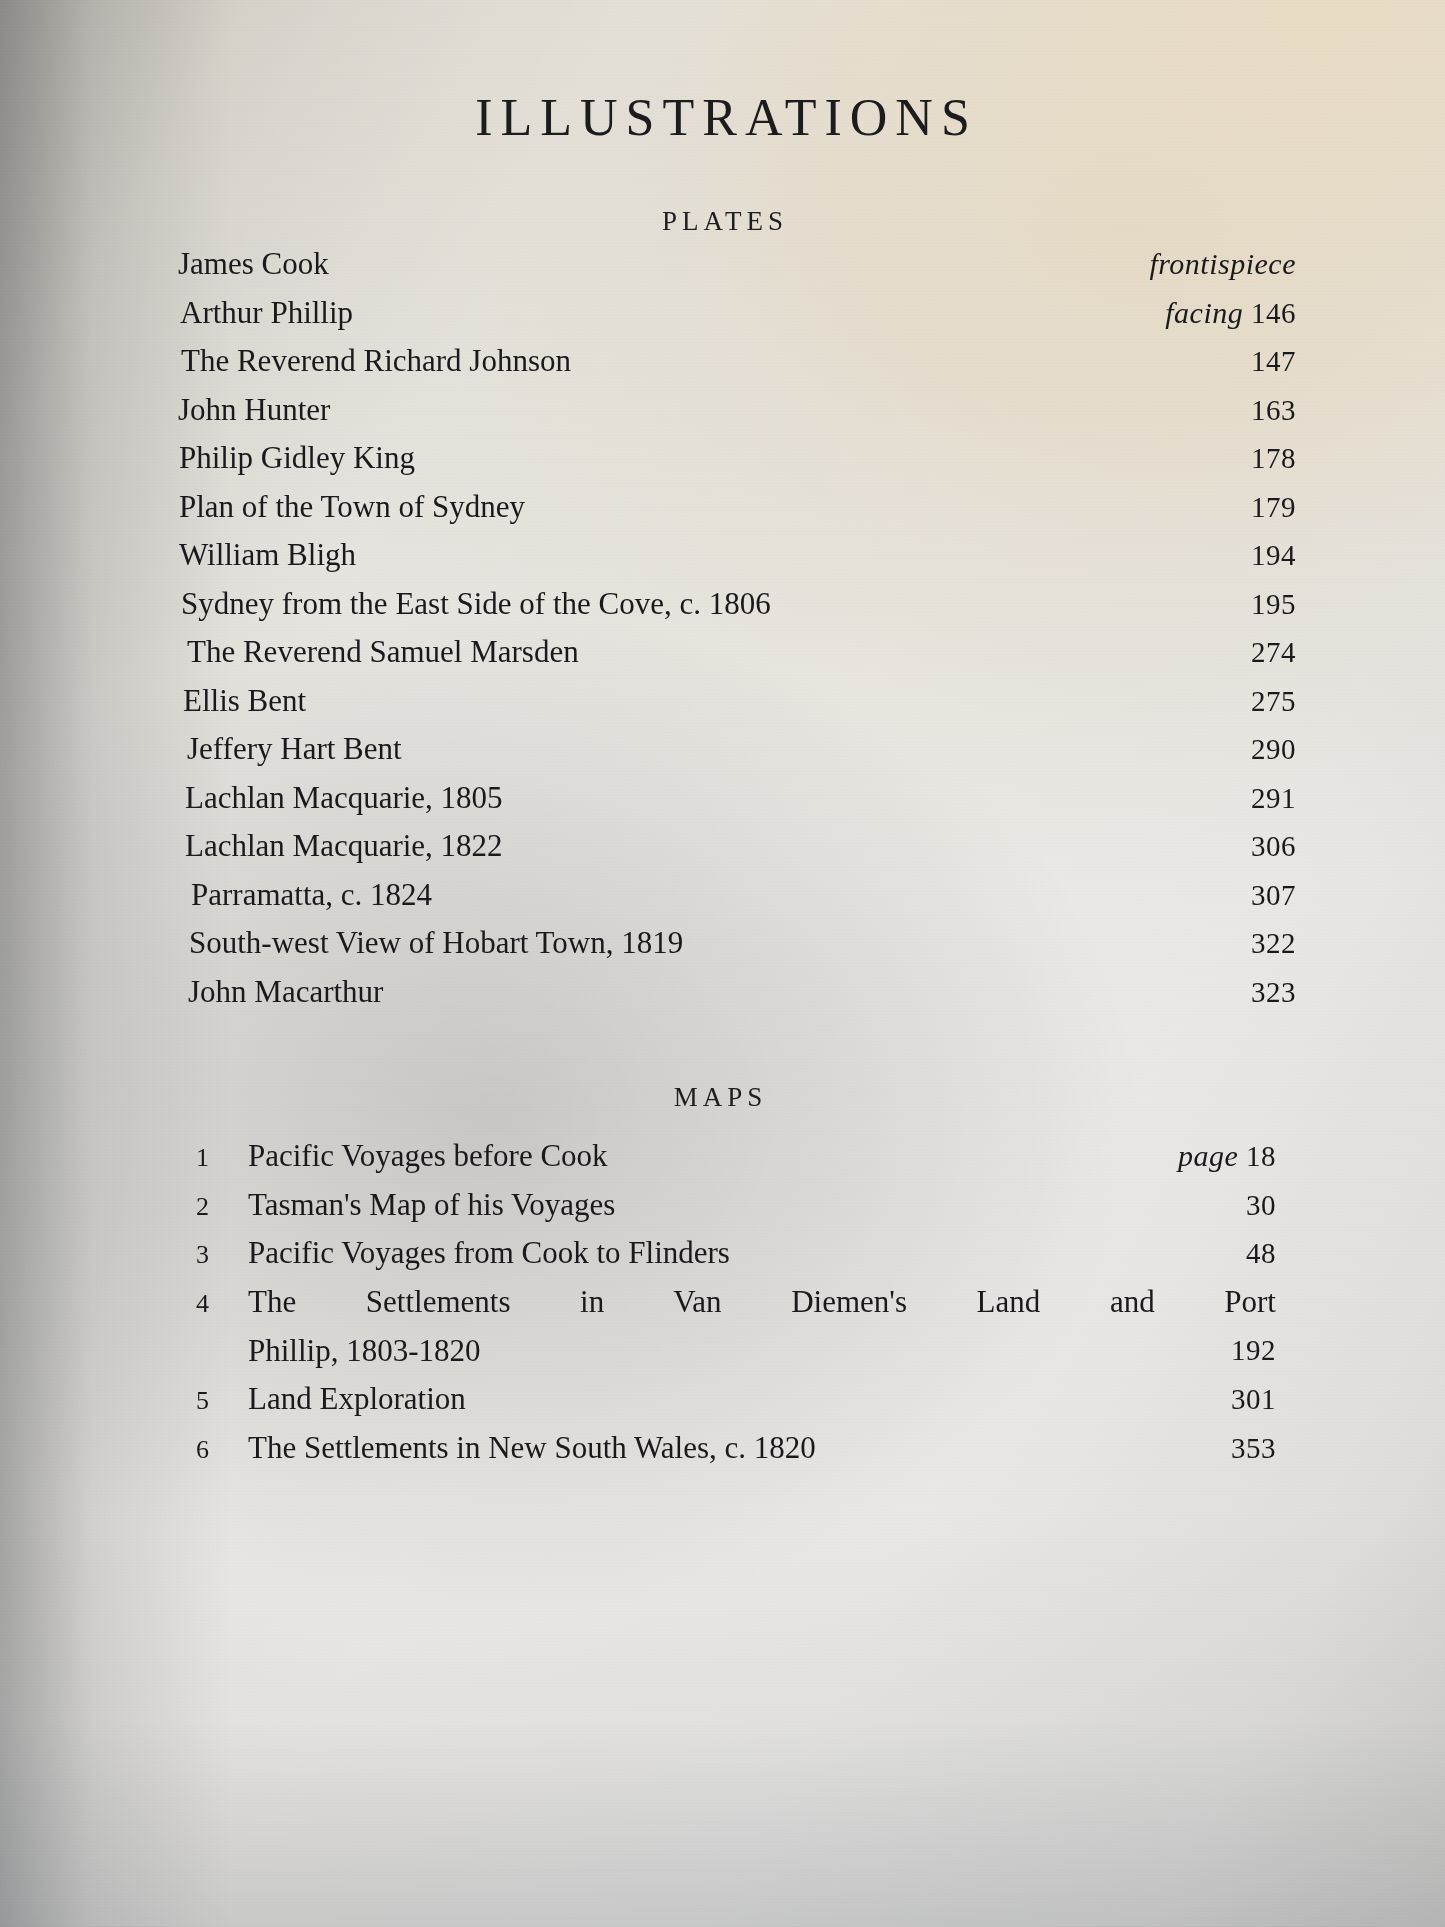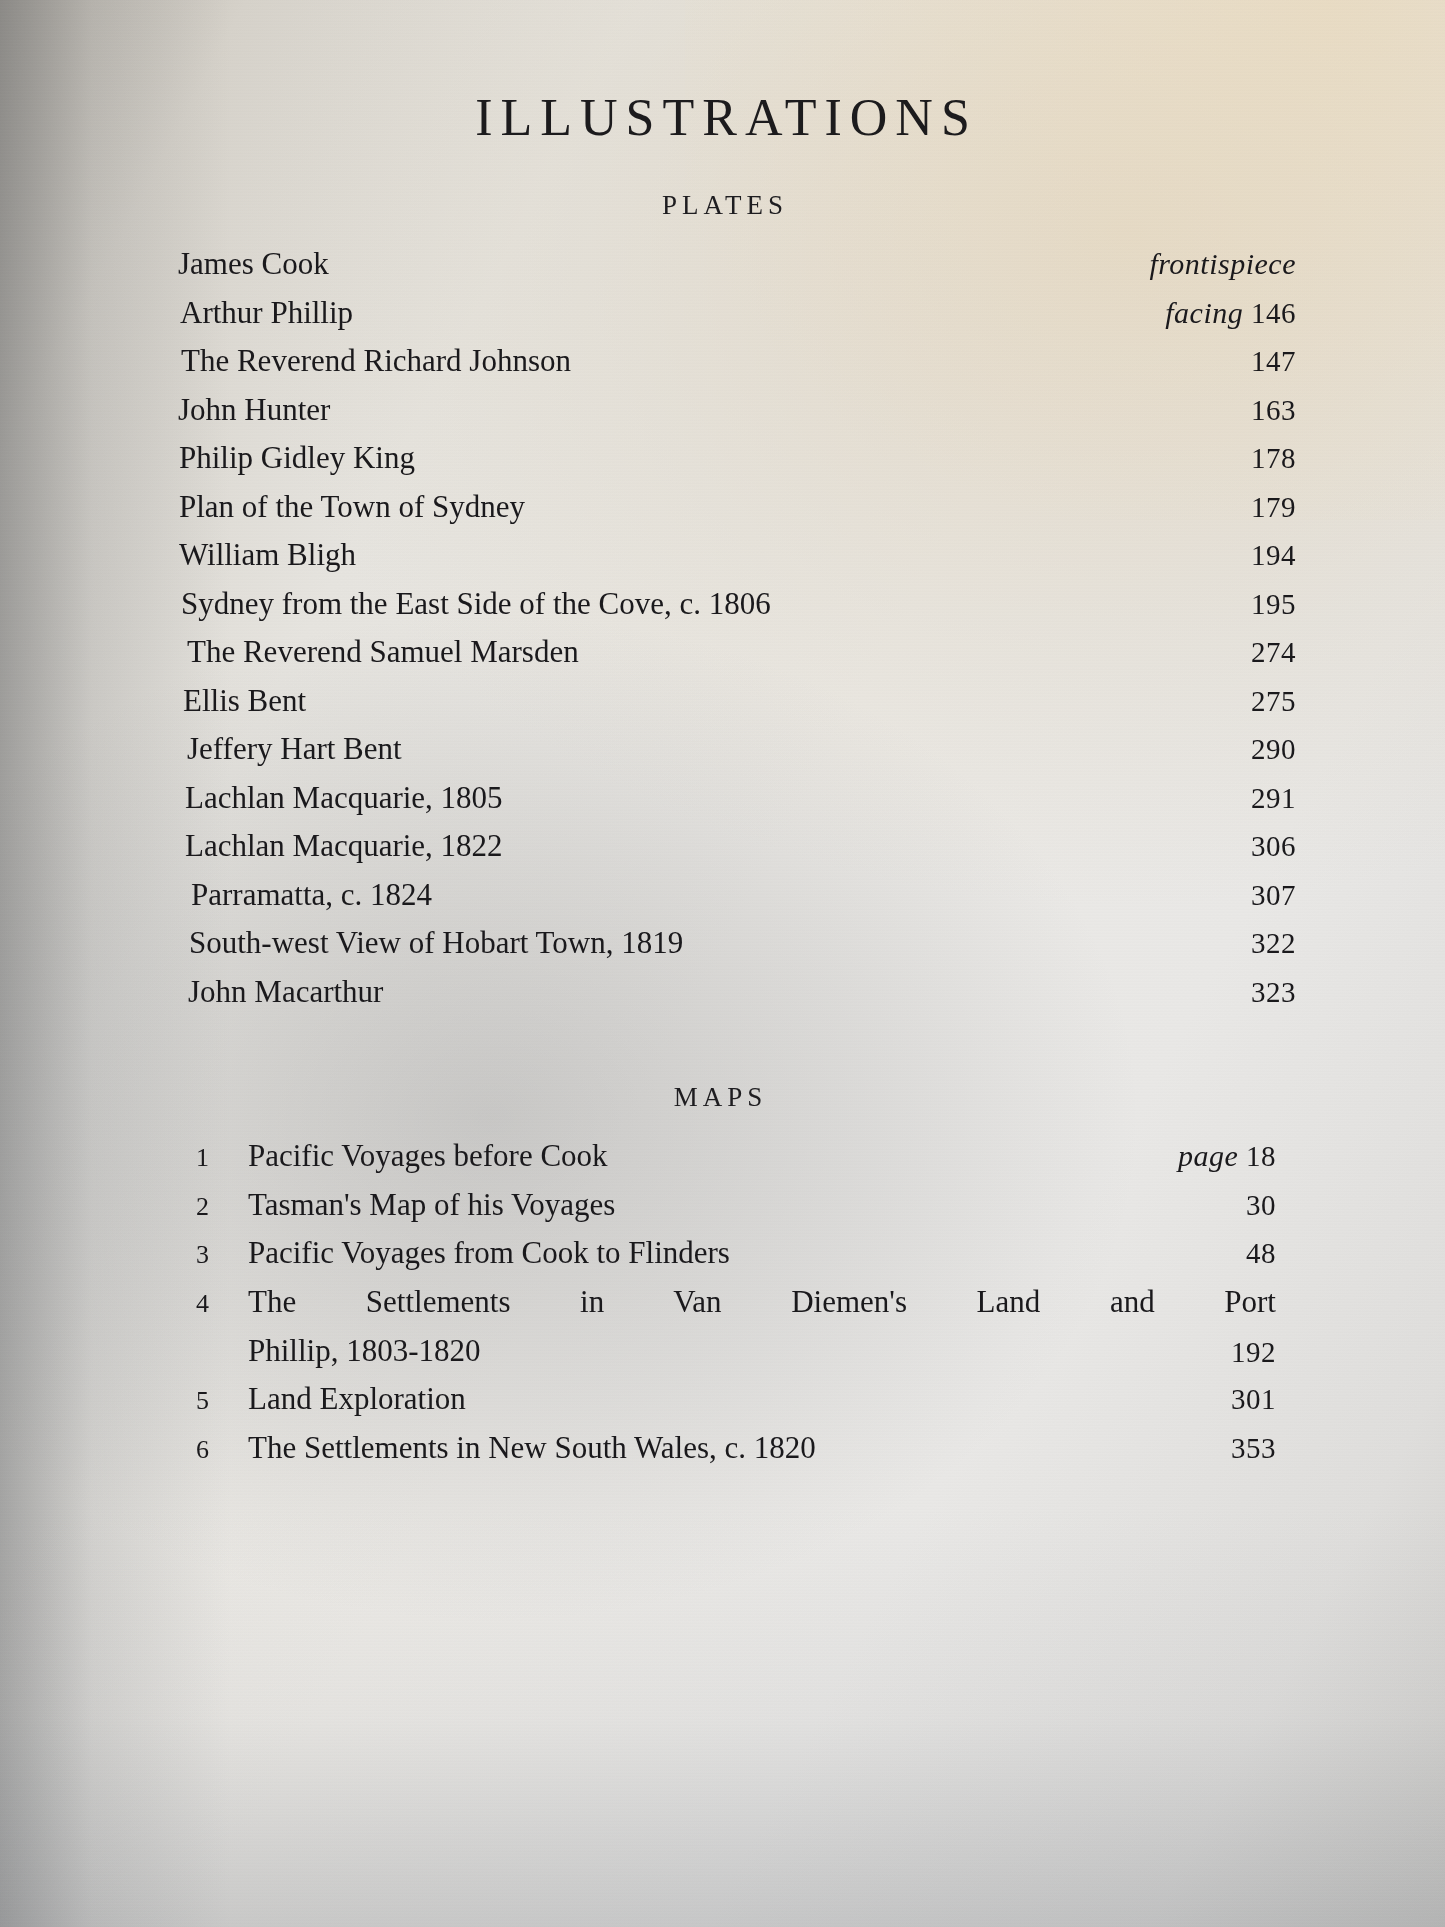"PLATES" #plates-heading { top: 190px -> 206px }
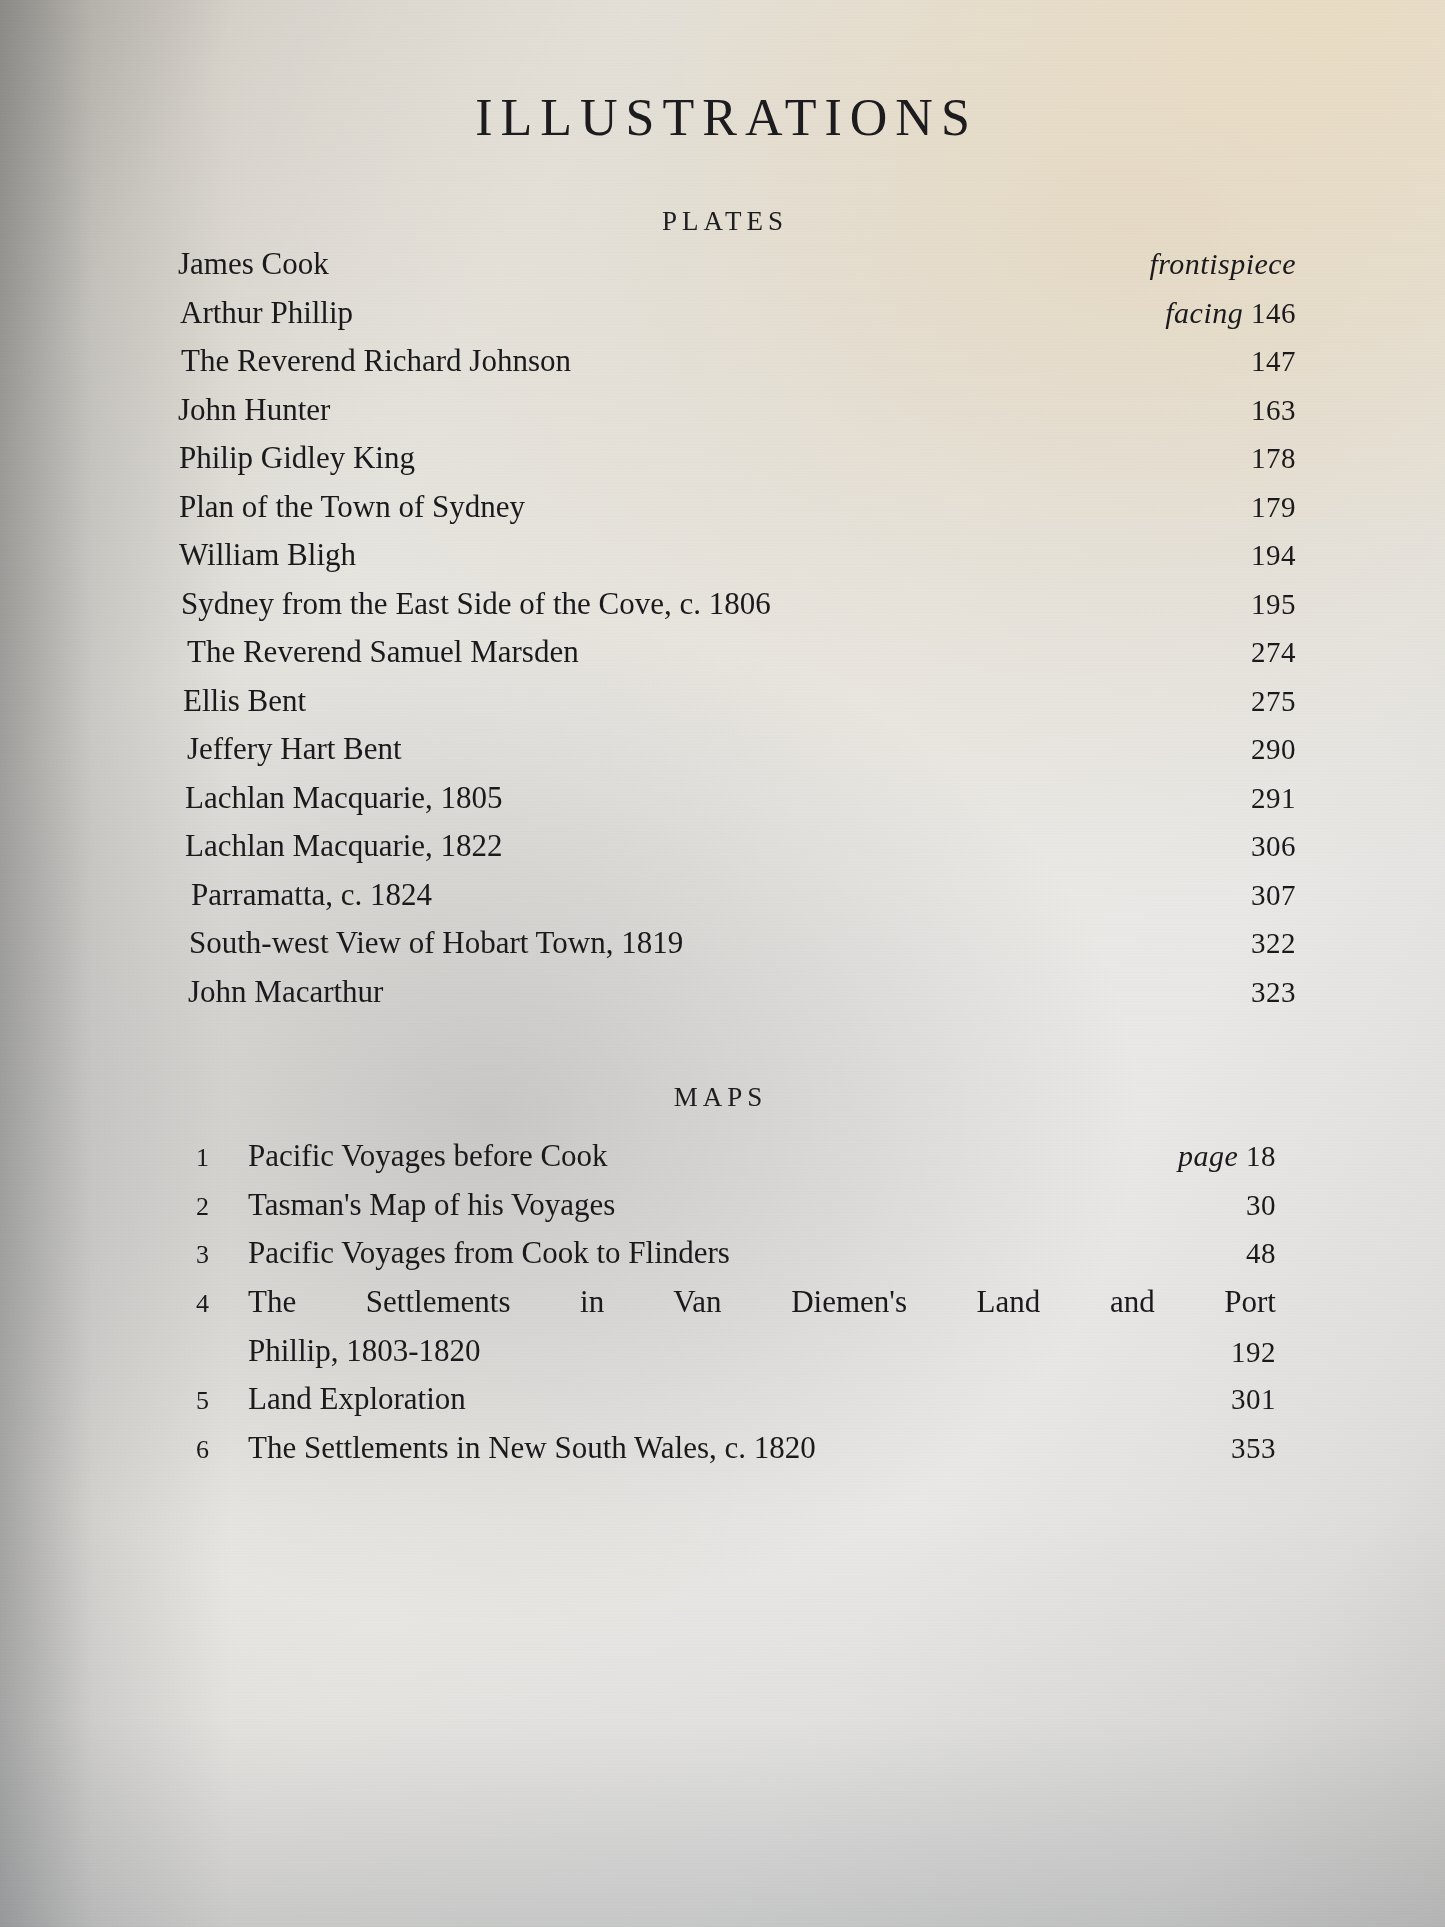"Phillip, 1803-1820" .map-entry.two-line .row2 { align-items: flex-end -> center }
